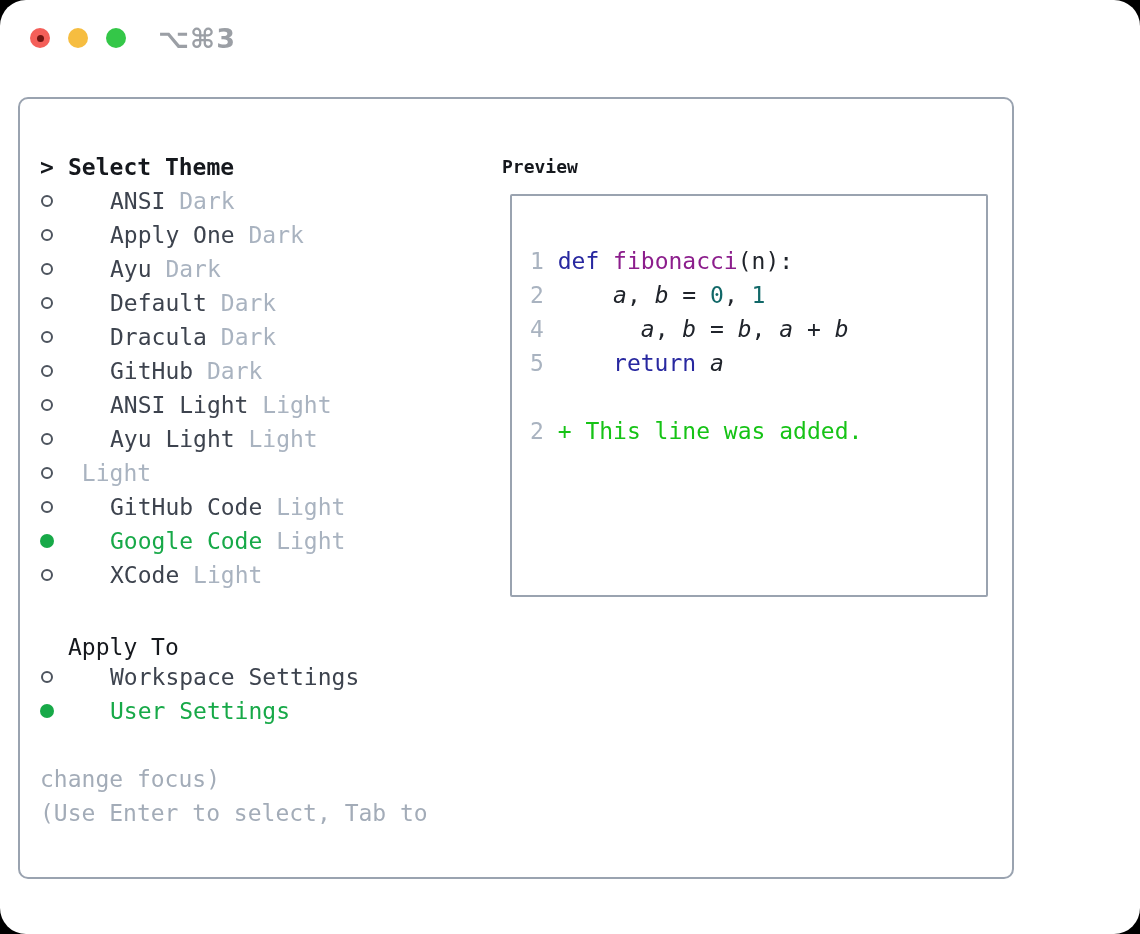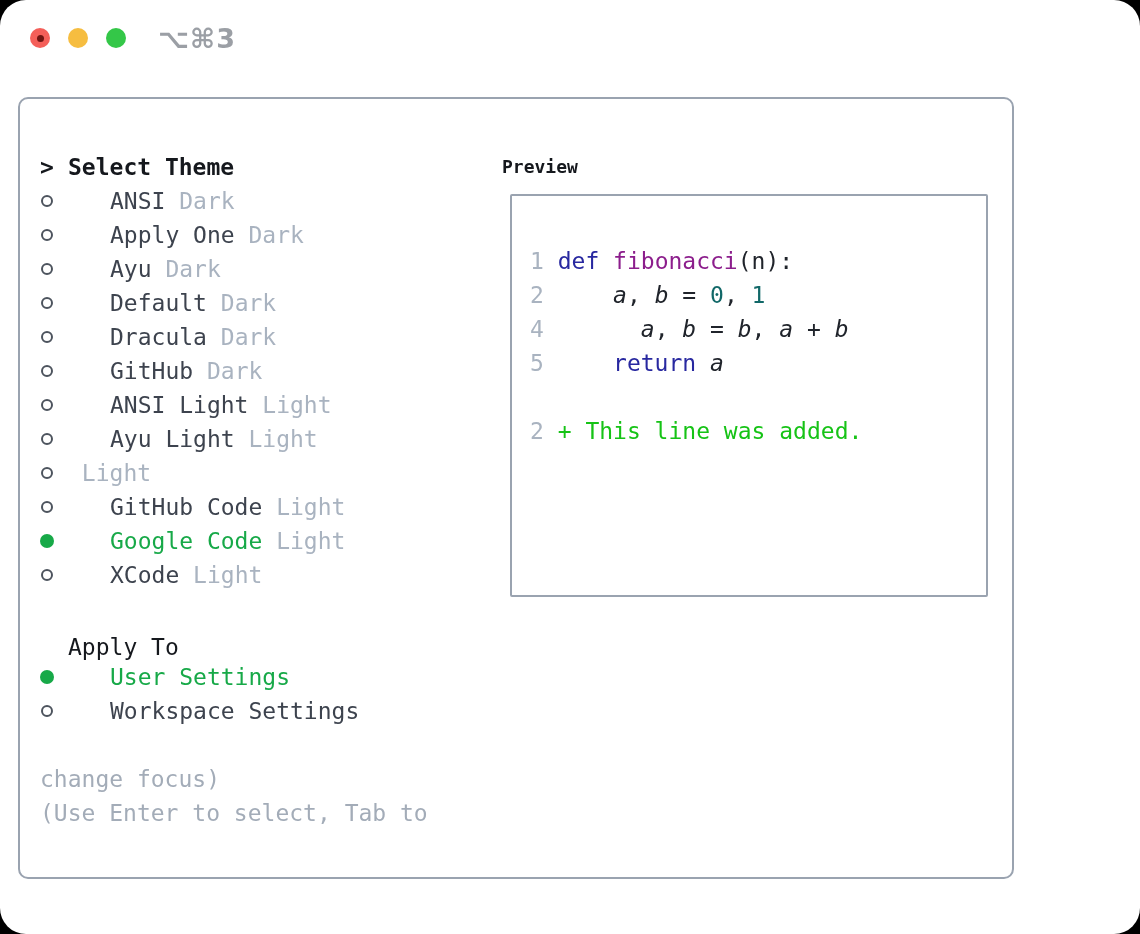"User Settings" div.row { order: before "Workspace Settings" -> after "Workspace Settings" }
